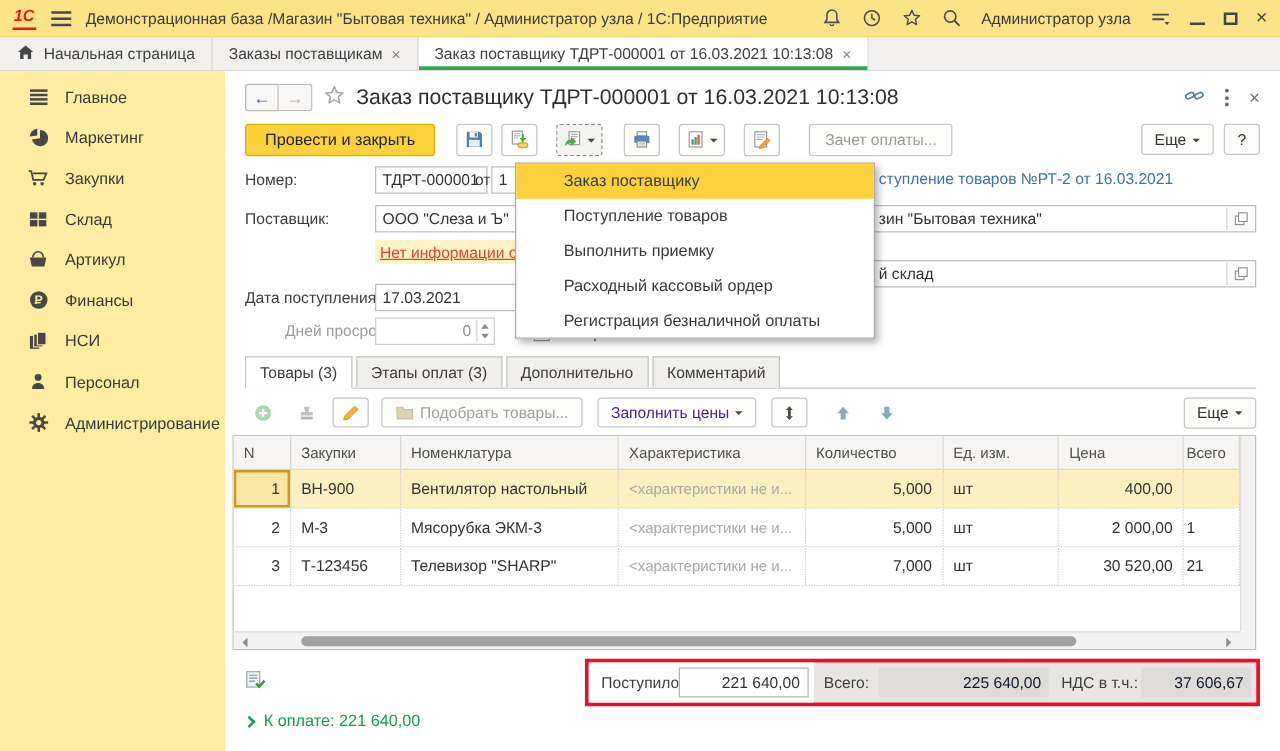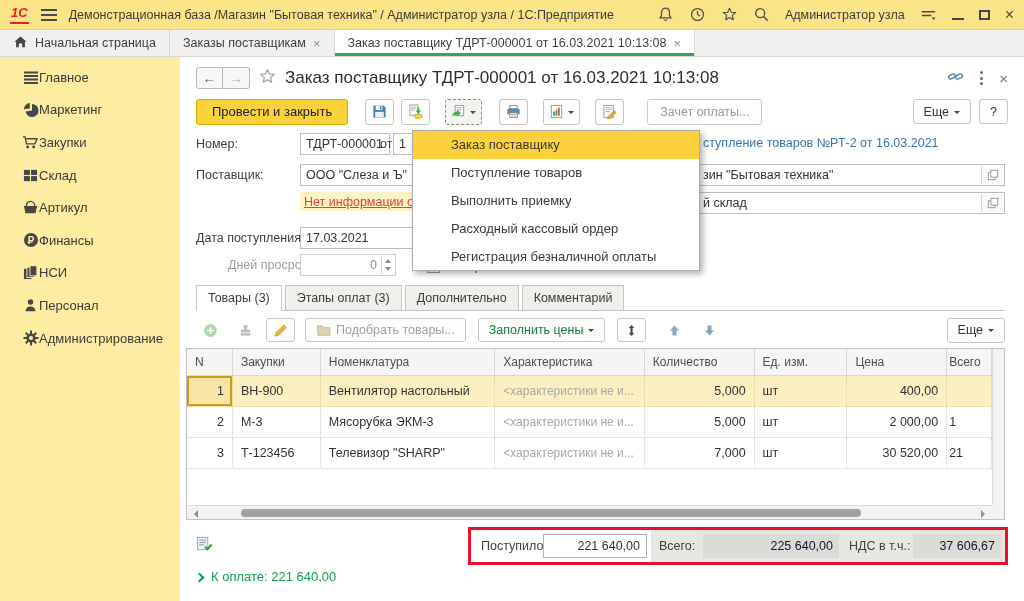"Главное" .side-item { gap: none -> 13px }
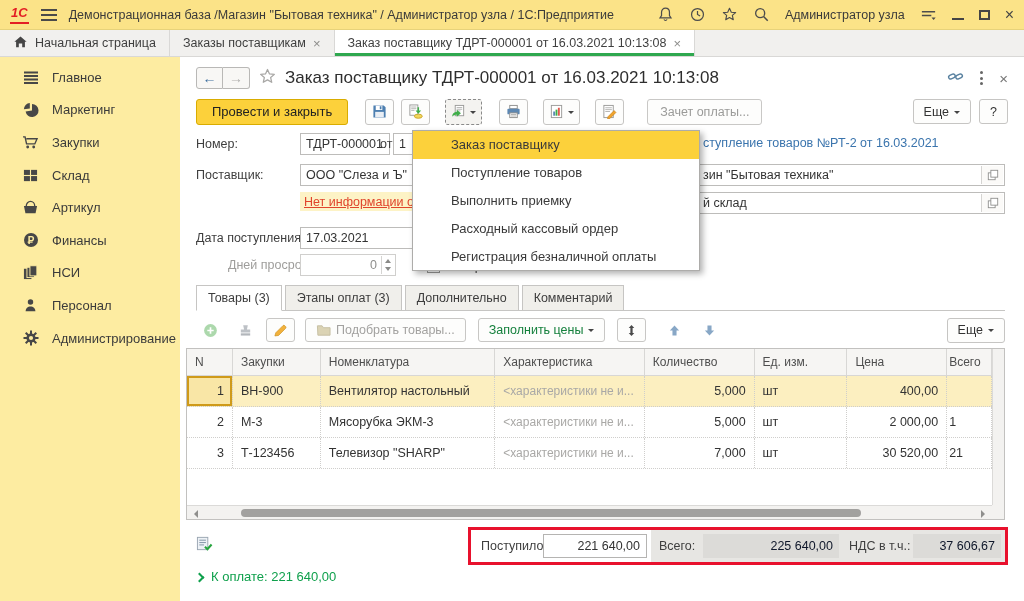"й склад" span.inp { top: 135px -> 151px }
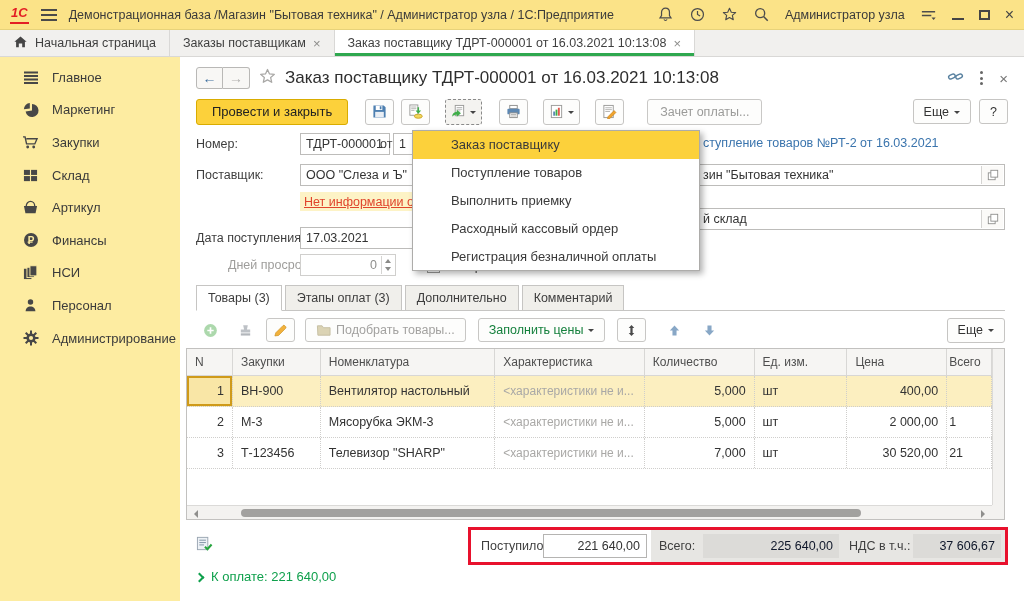"Заполнить цены" .gbtn .glabel { color: #15803d -> #4c1d95 }
